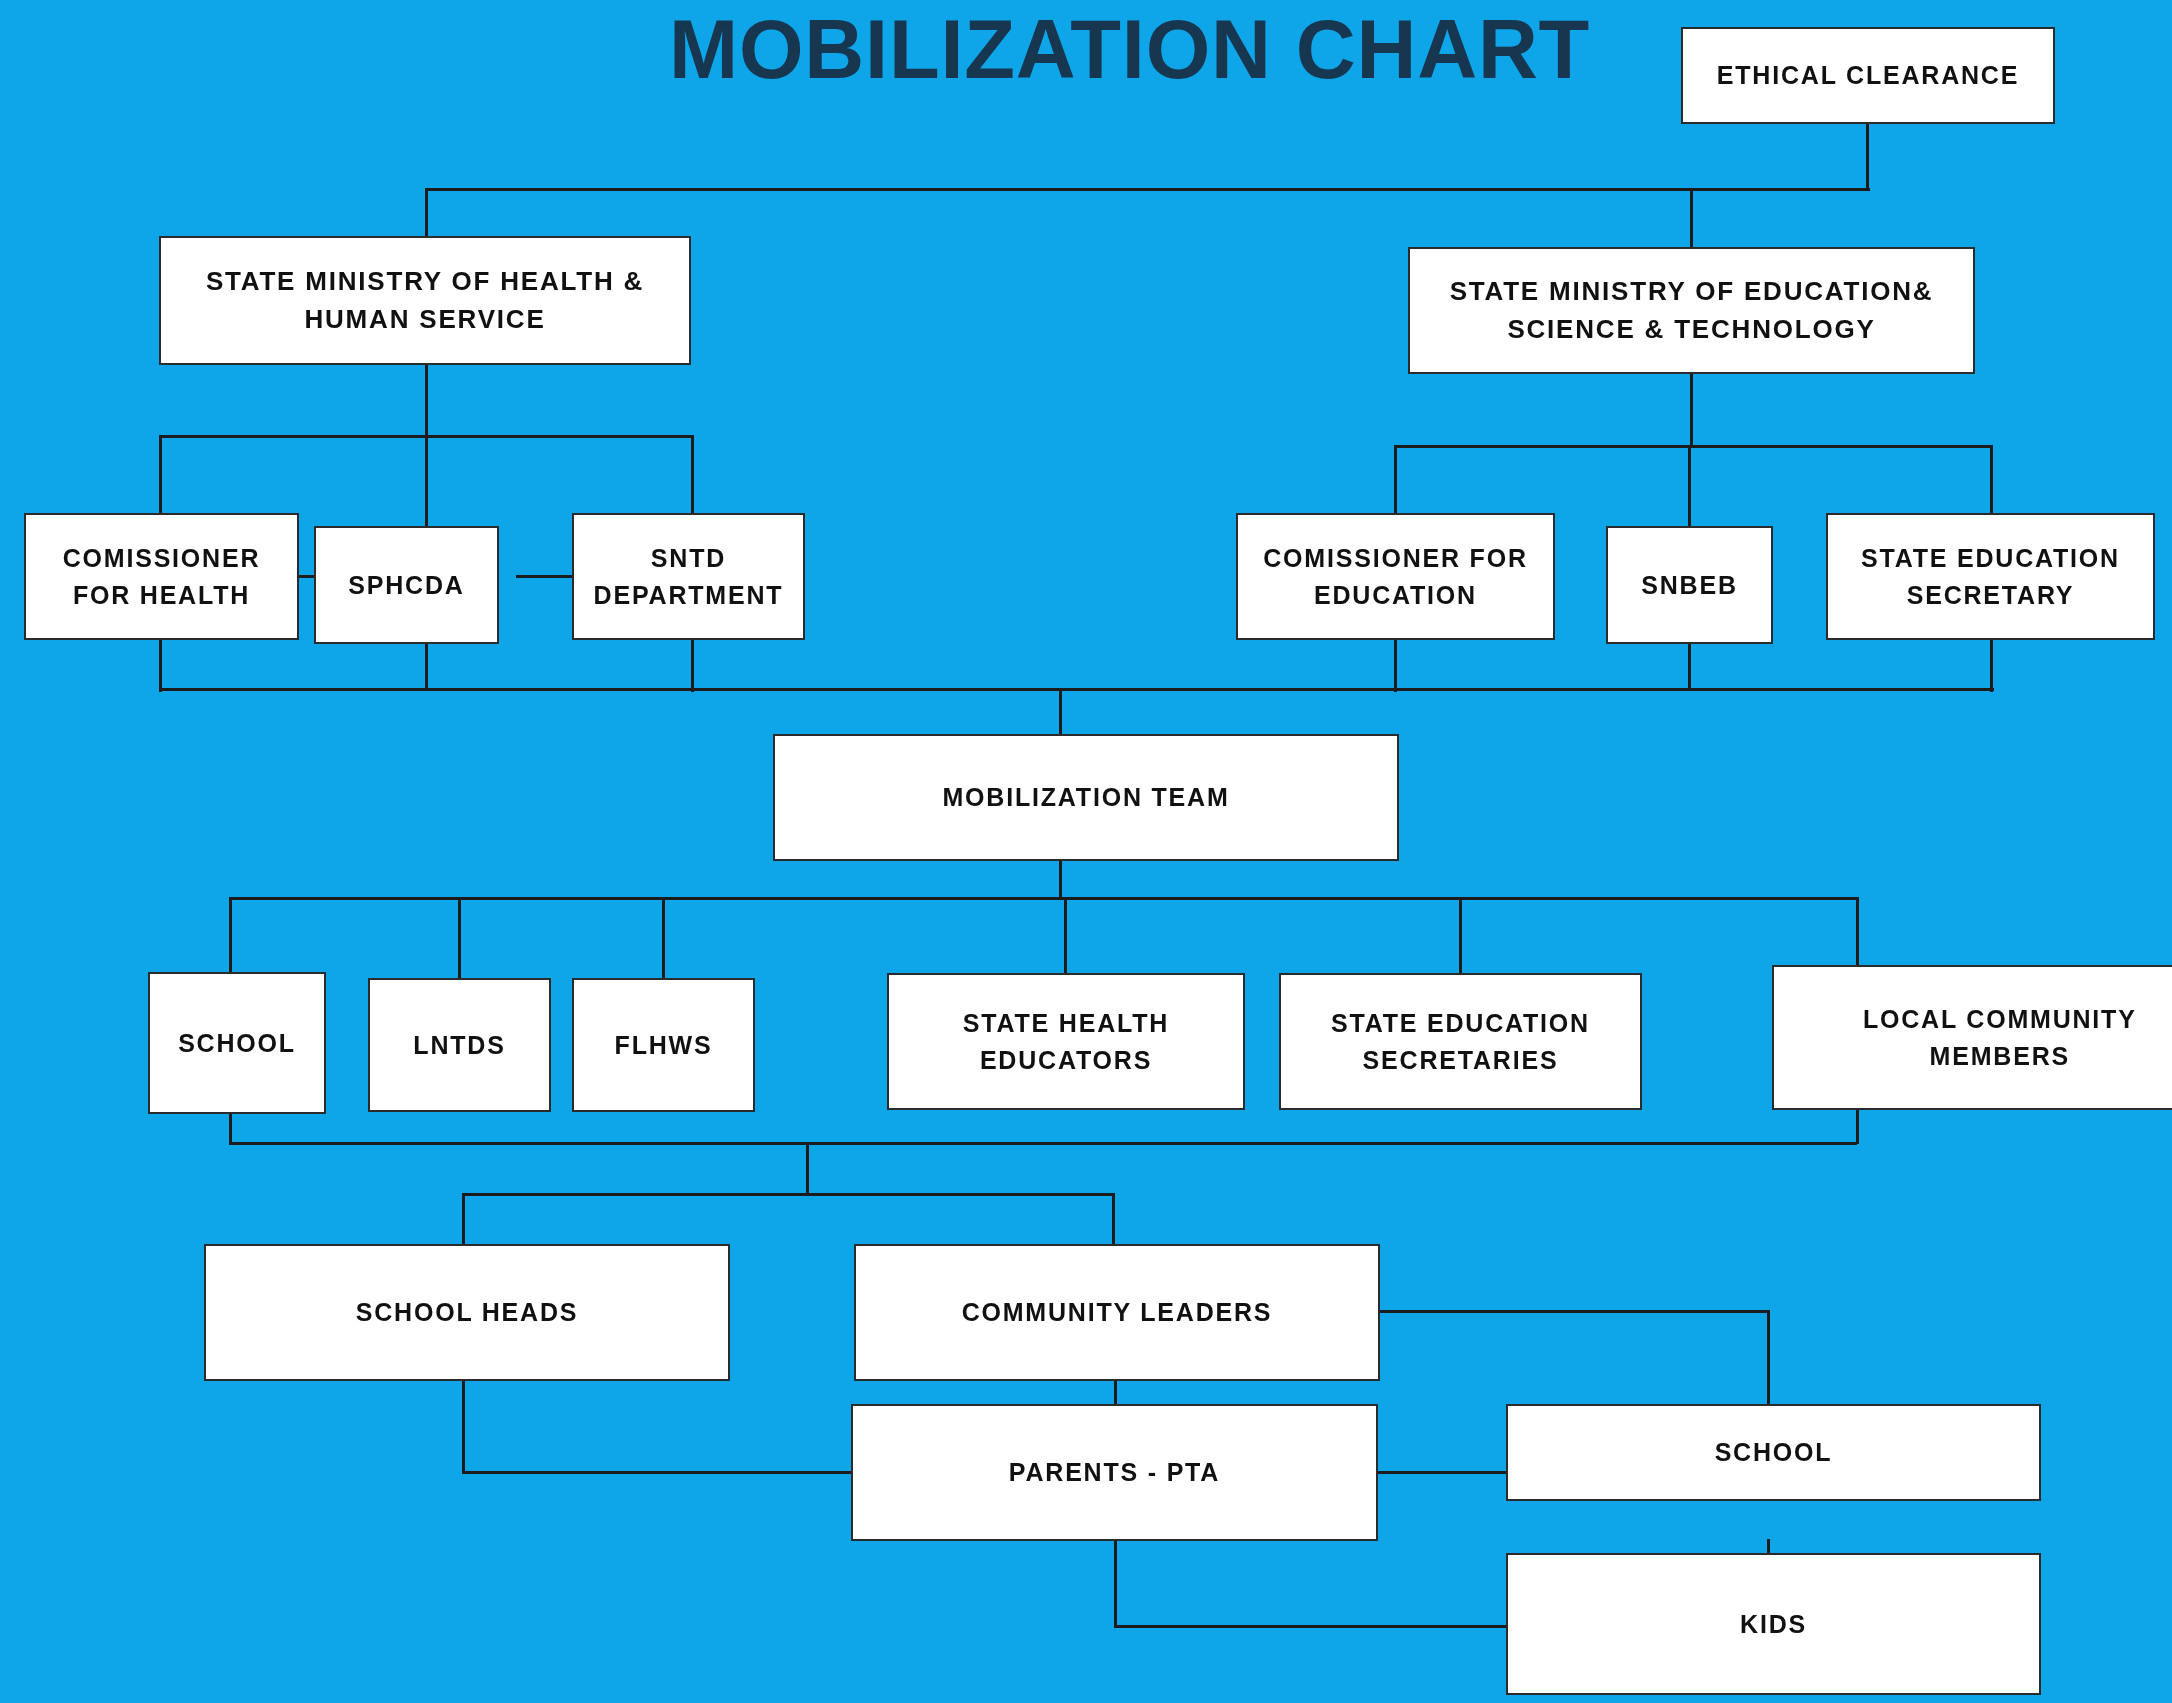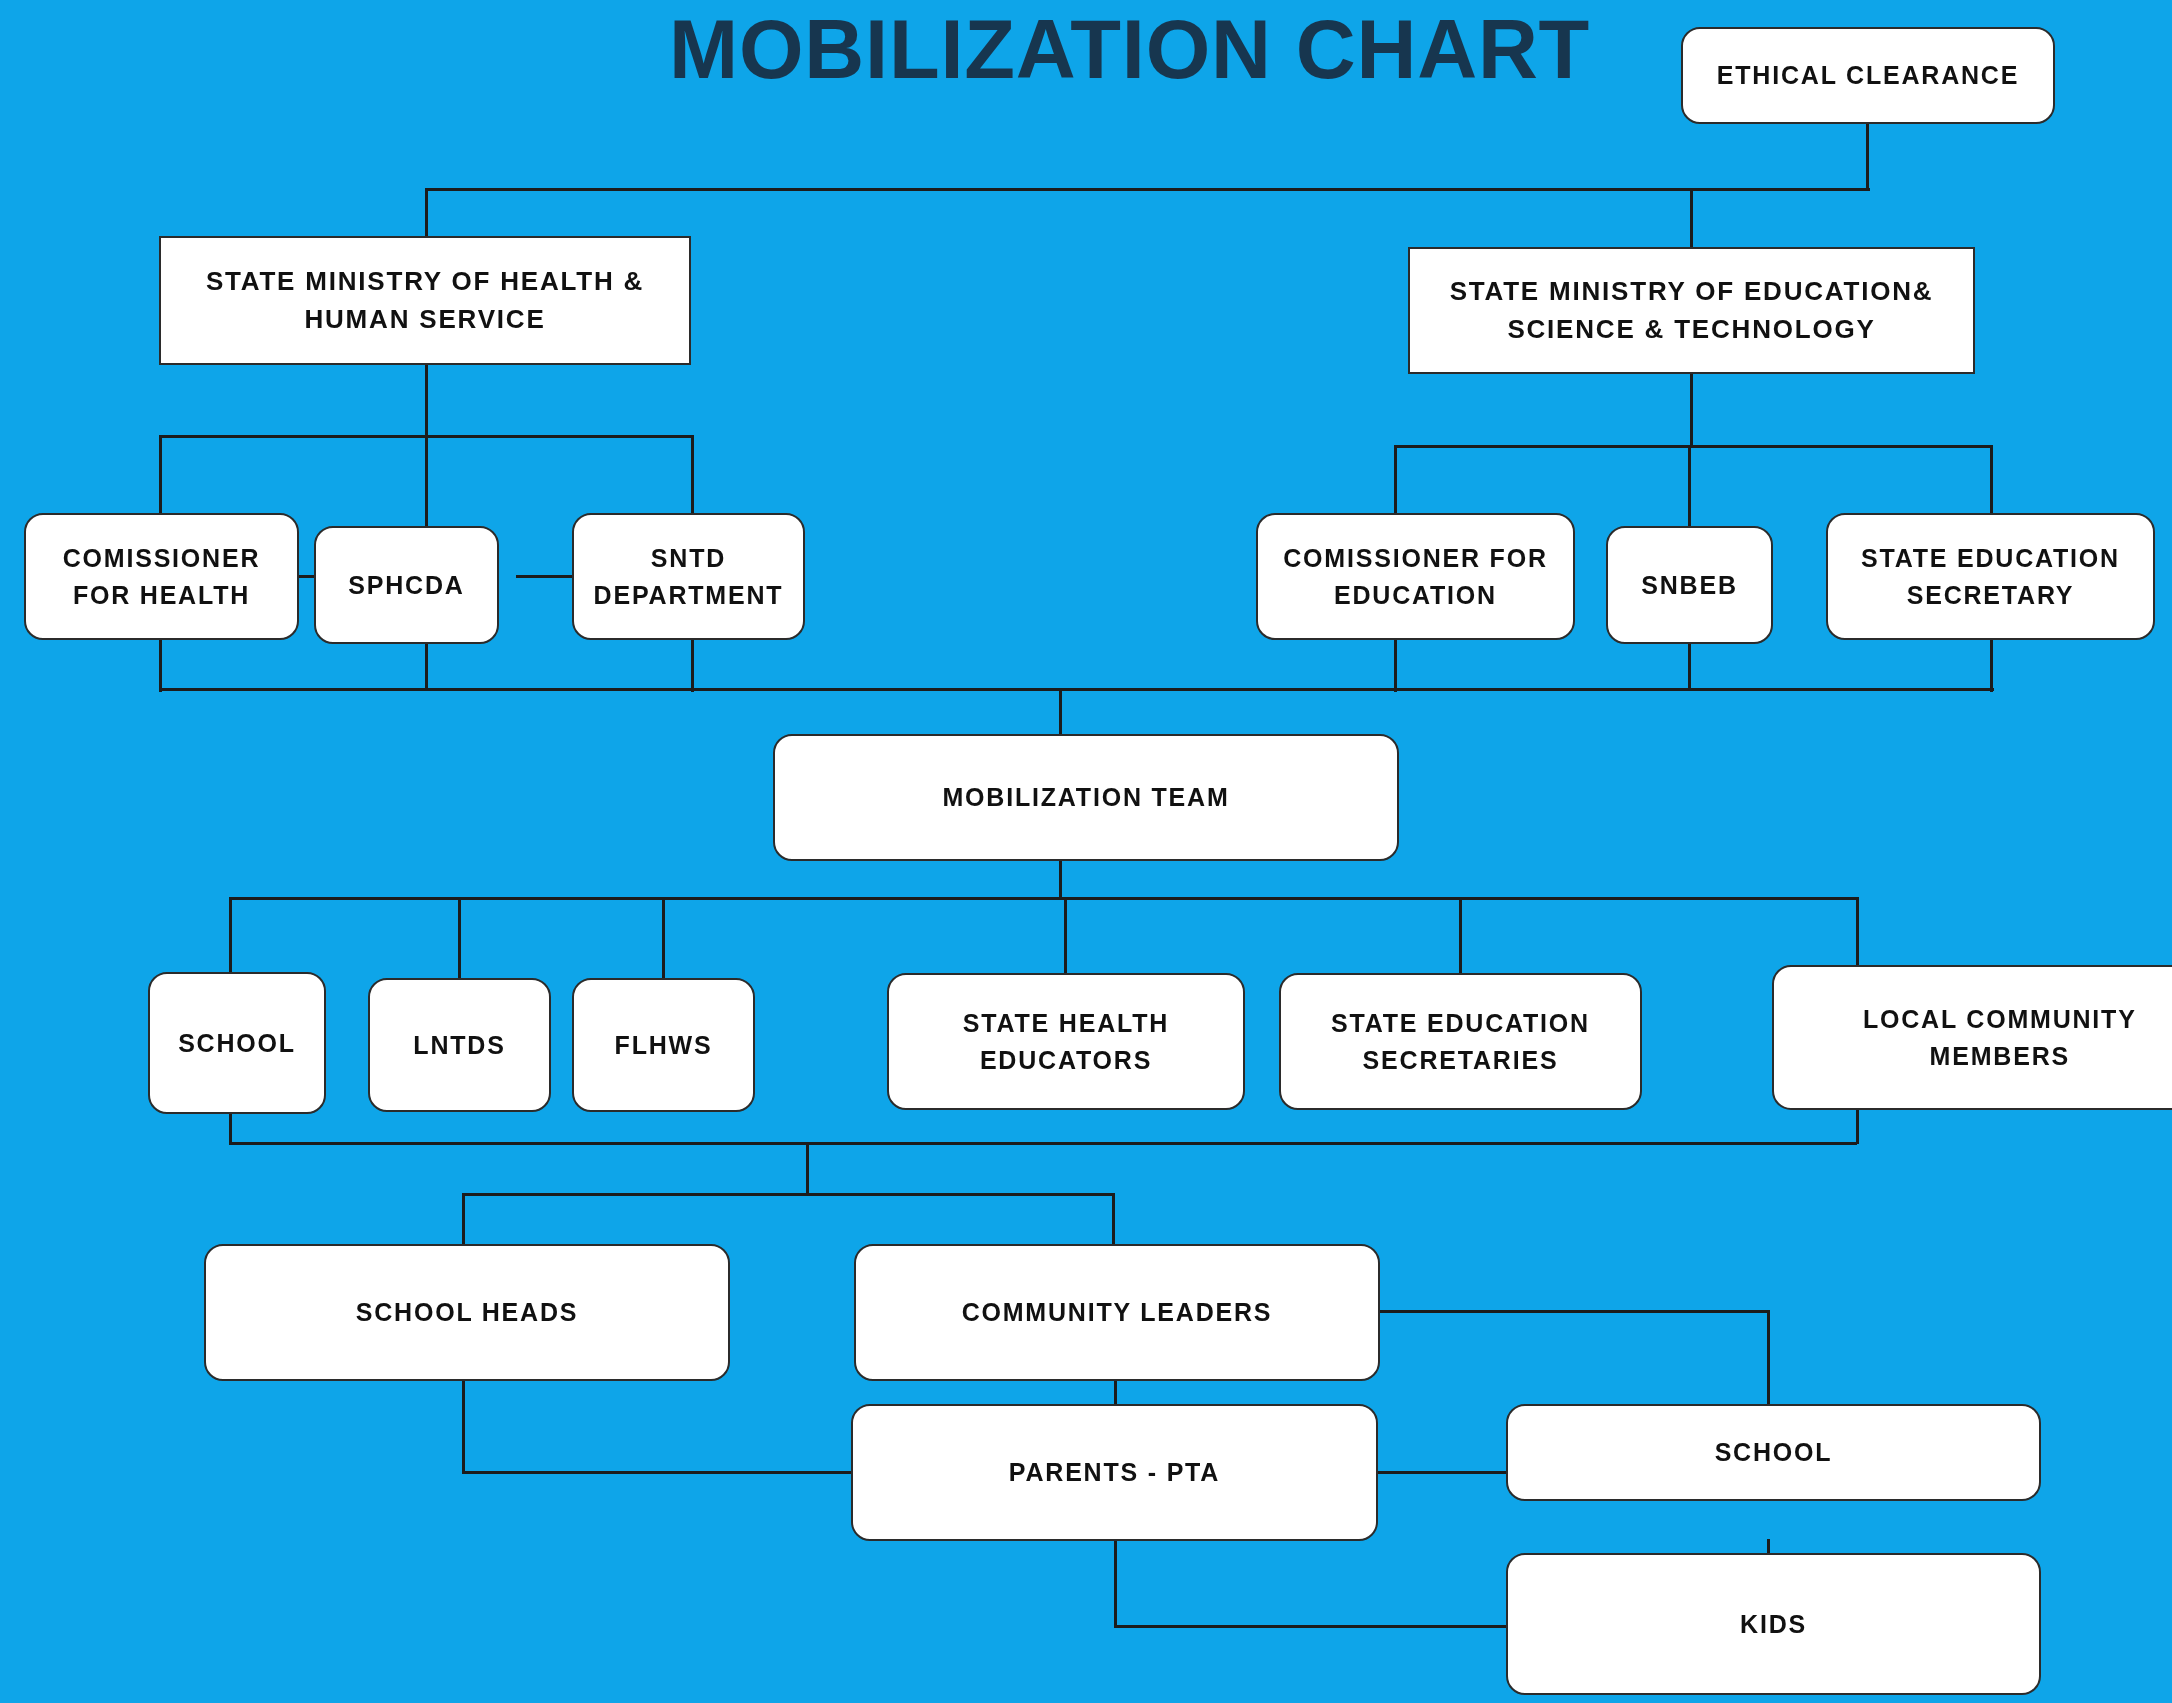"ETHICAL CLEARANCE" .s-md { border-radius: 19px -> none }
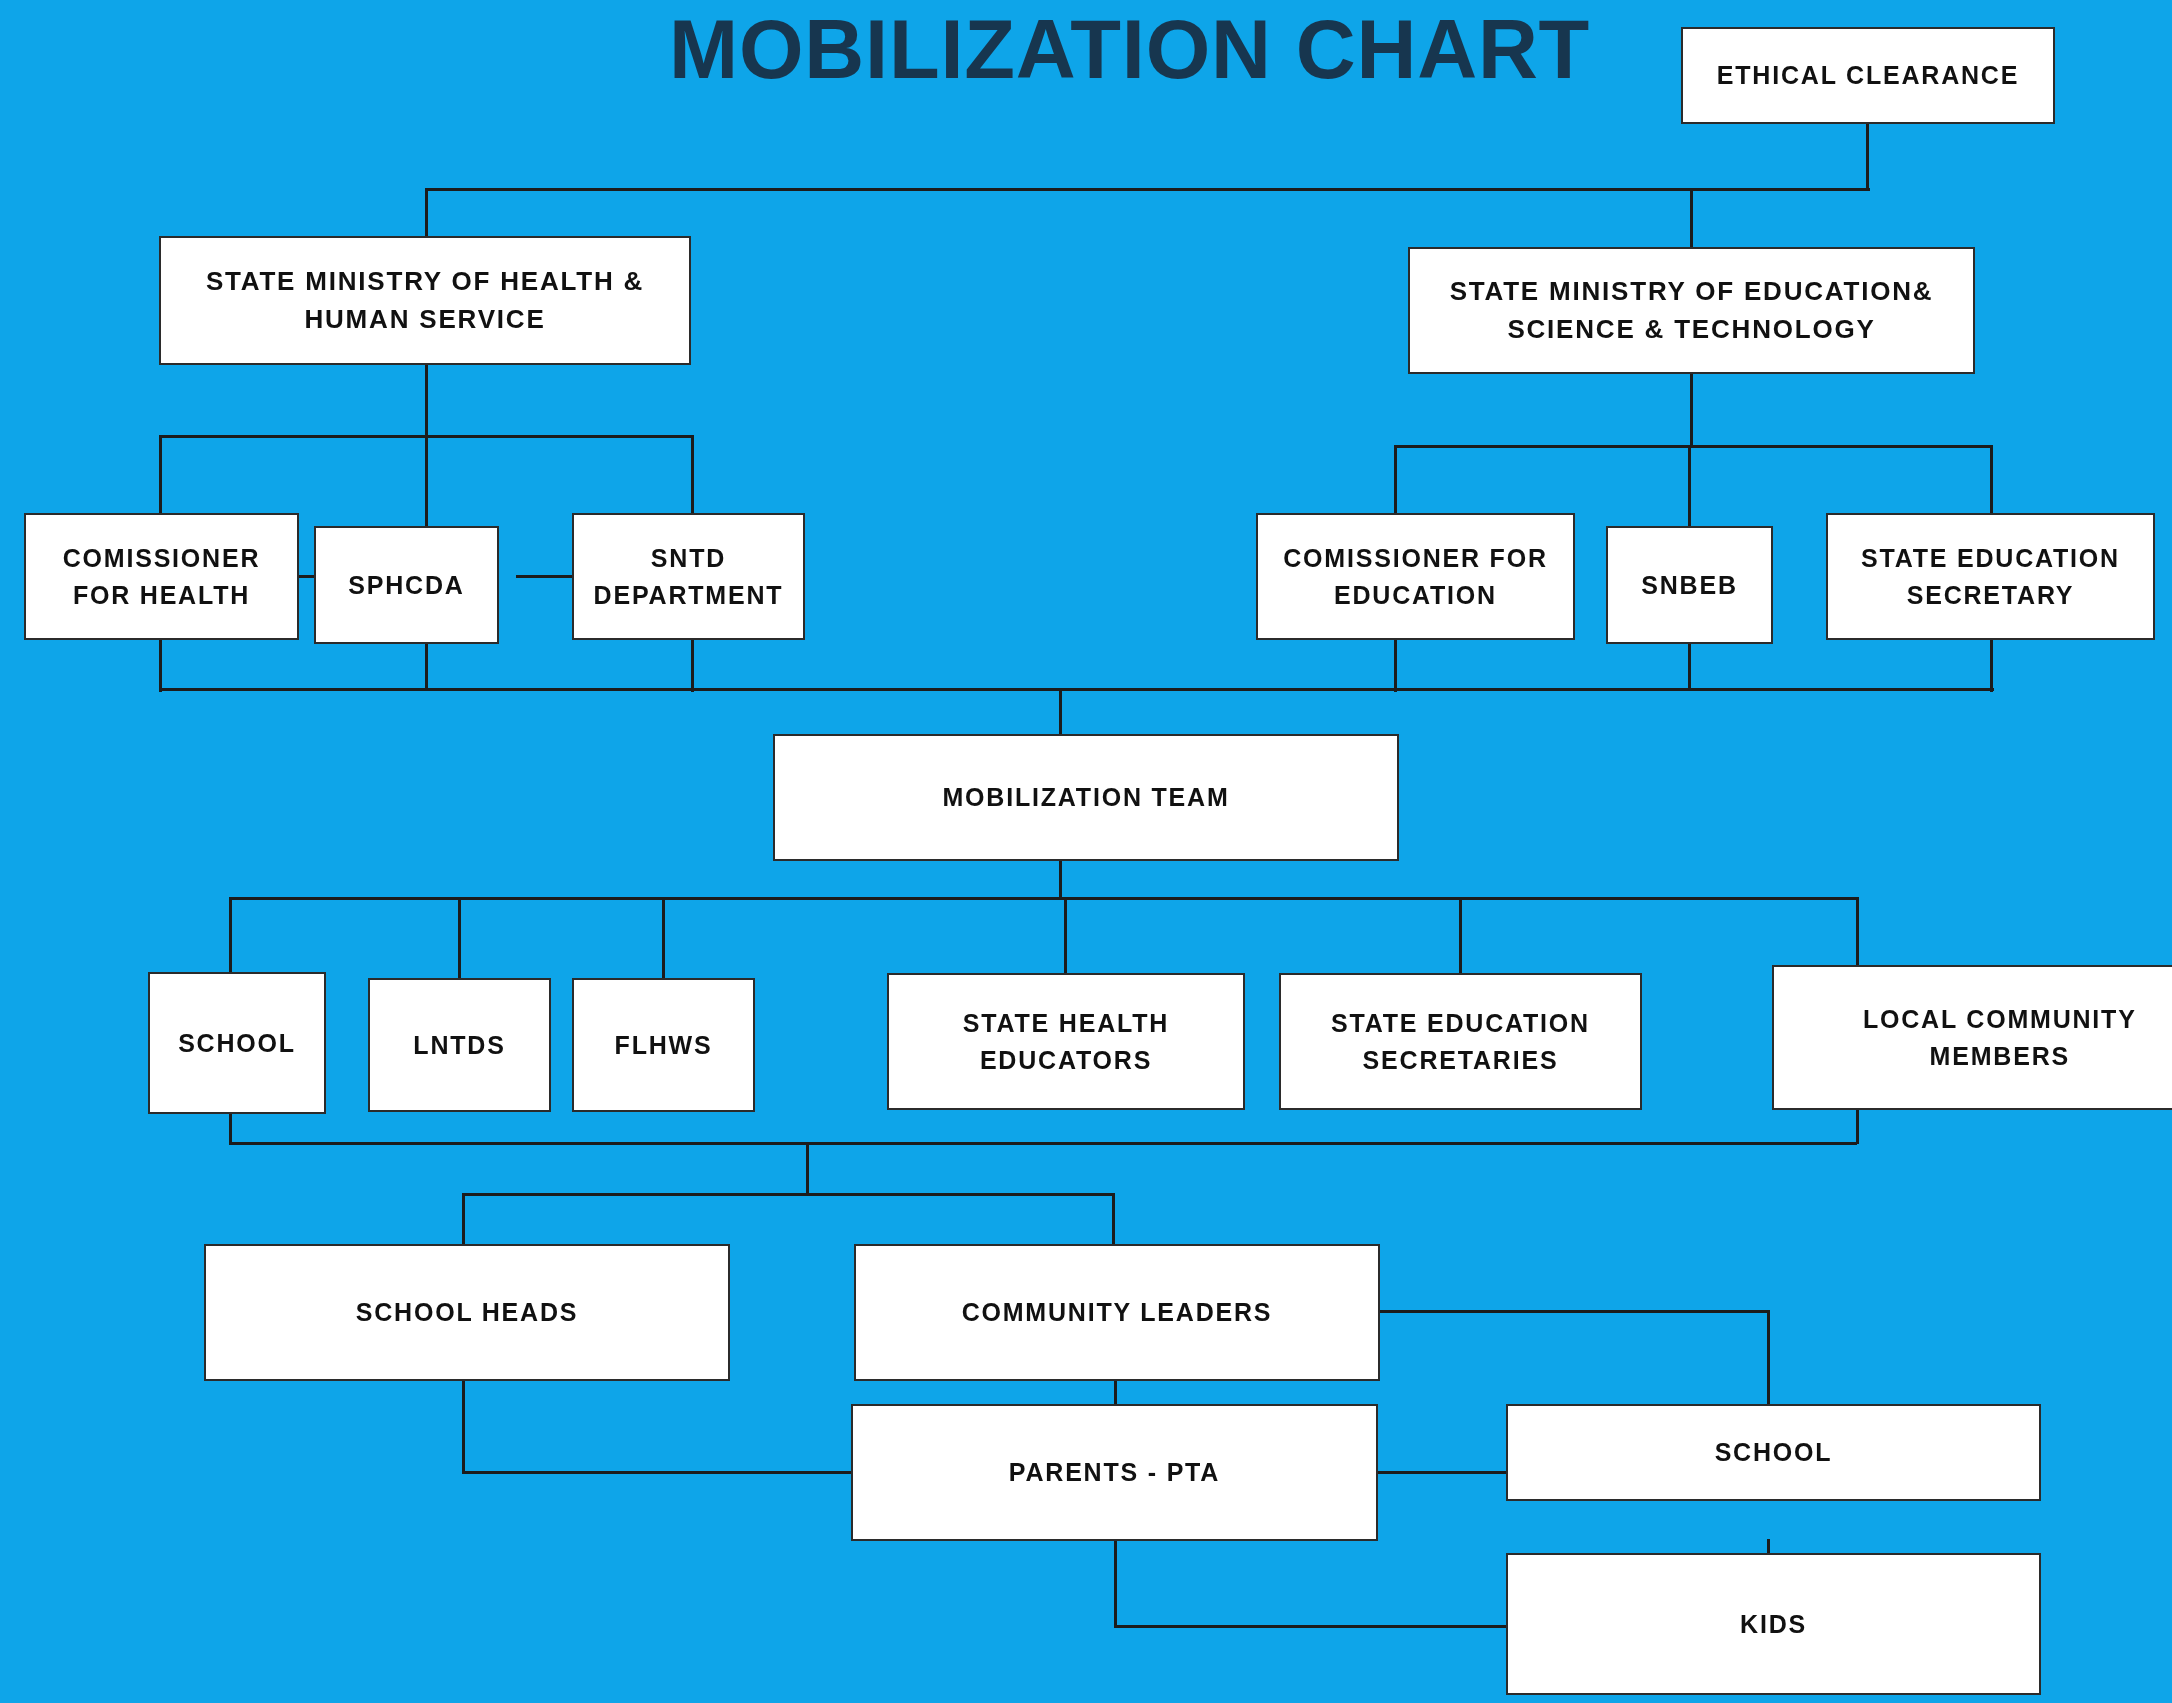"COMISSIONER FOR" div.node { margin-left: 20px -> none }
